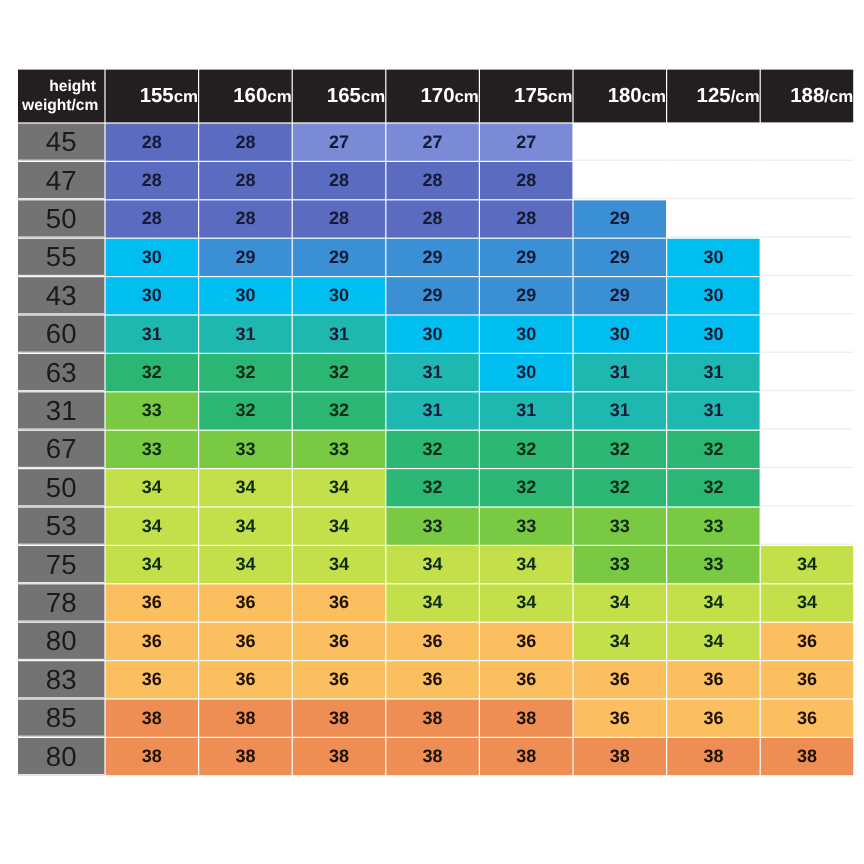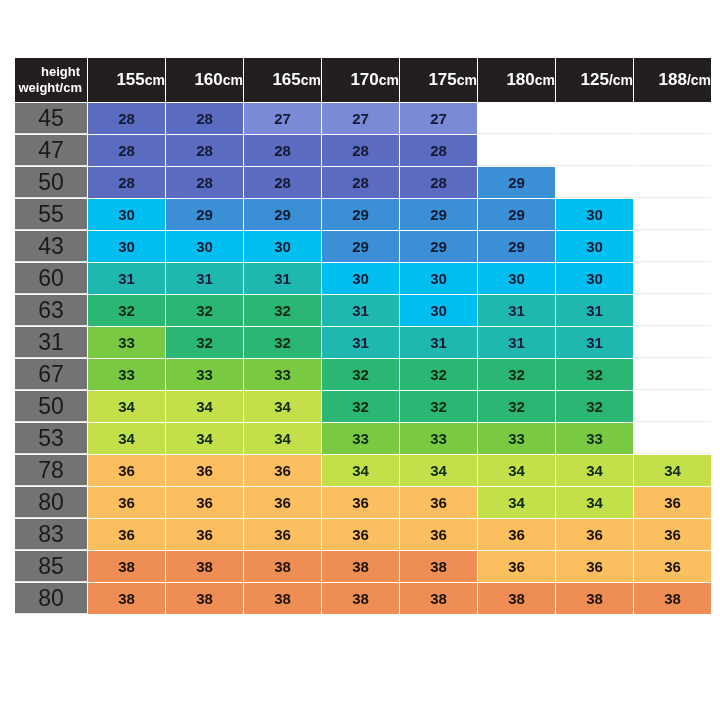"75" tr { html: none -> <tr> <td>75</td> <td>34</td> <td>34</td> <td>34</td> <td>34</td> <td>34</td> <td>33</td> <td>33</td> <td>34</td> </tr> }
